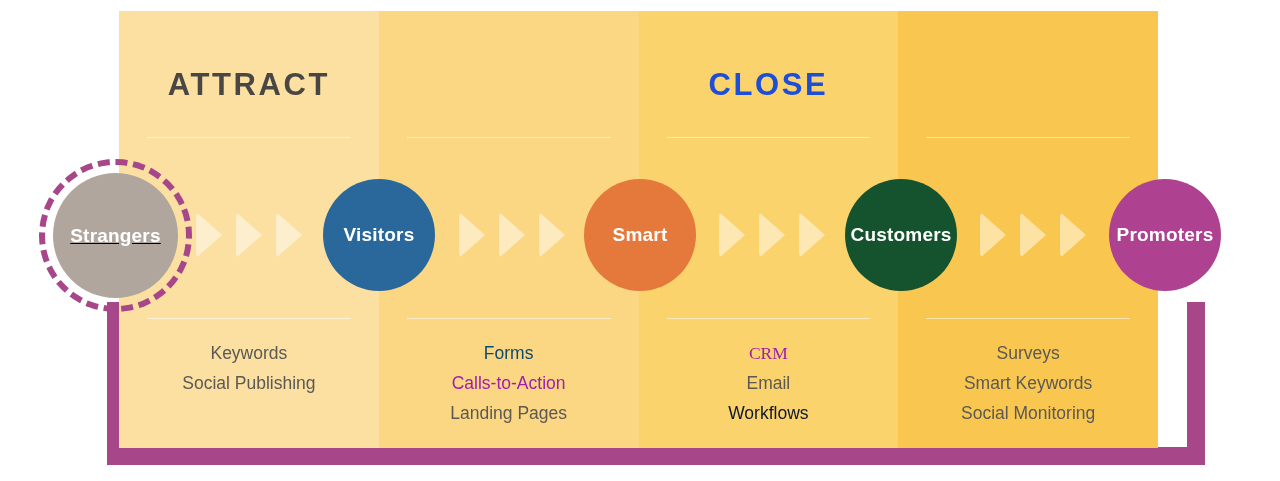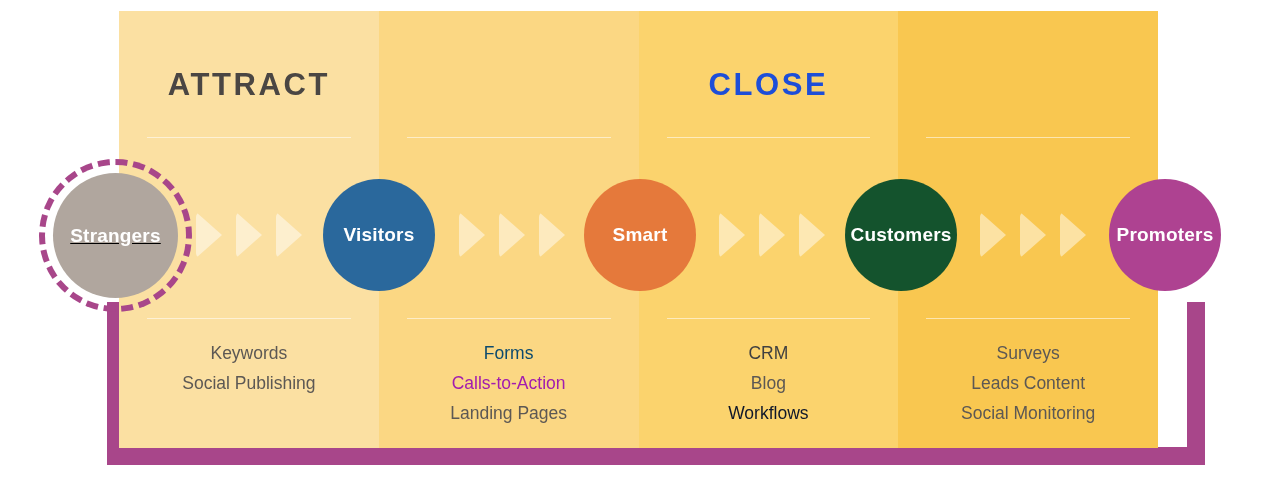"CRM" div.item { color: #404040 -> #a21caf; font-family: none -> Liberation Serif, serif }
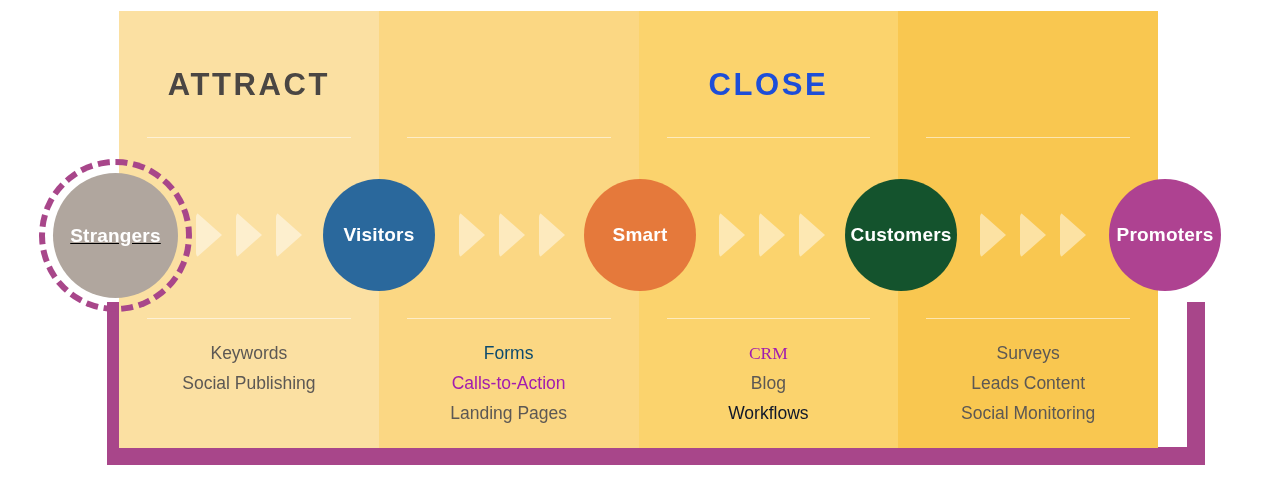"Blog" div.item { text: Blog -> Email }
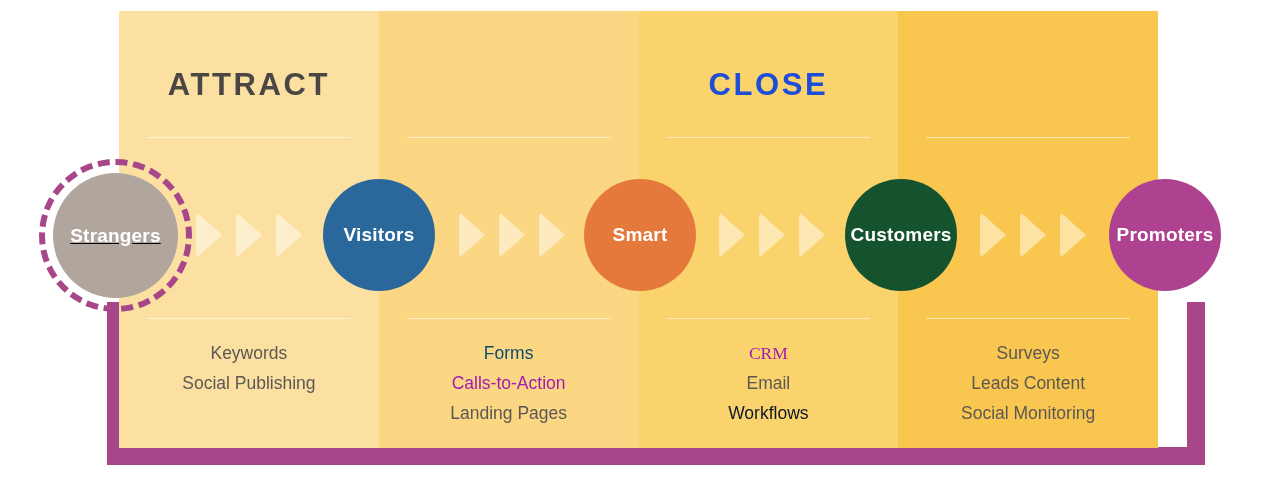"Leads Content" div.item { text: Leads Content -> Smart Keywords }
